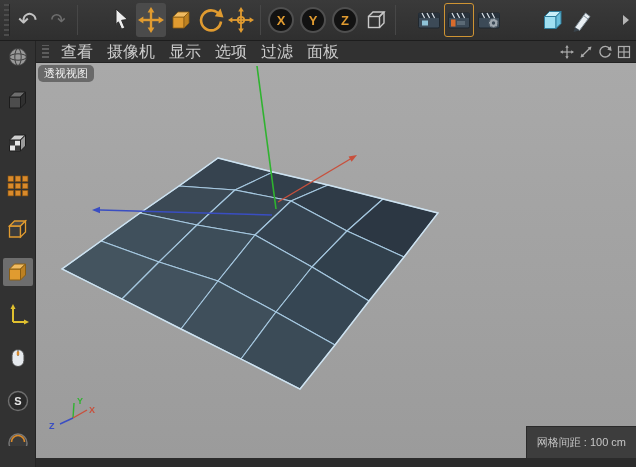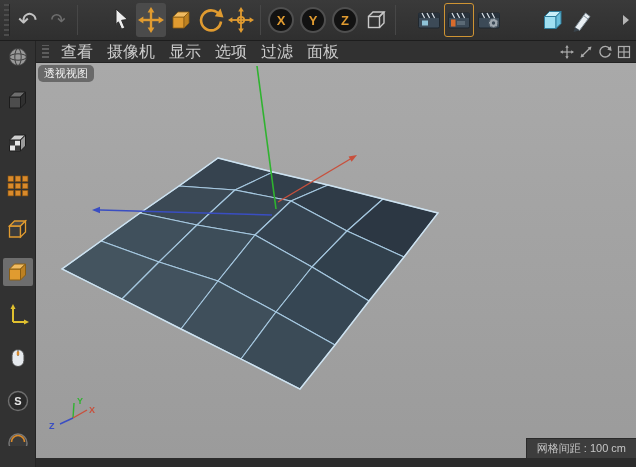"网格间距 : 100 cm" .vp-status { padding: 2px 10px -> 8px 10px }
